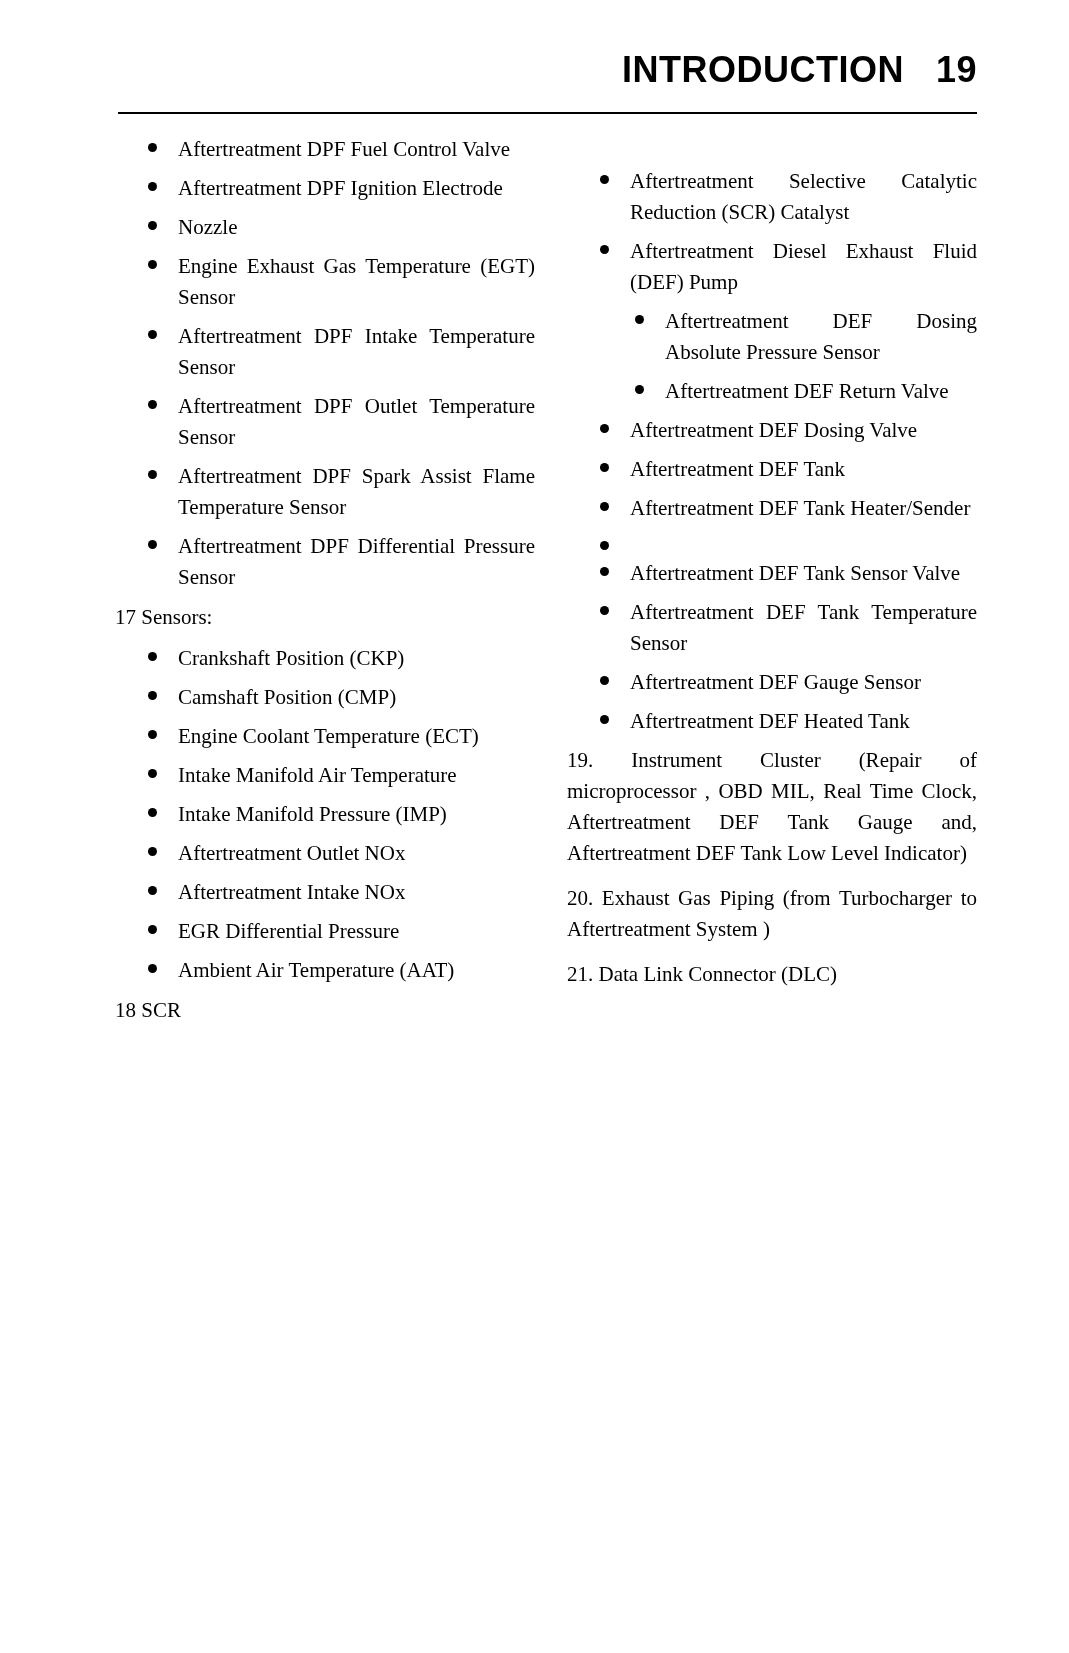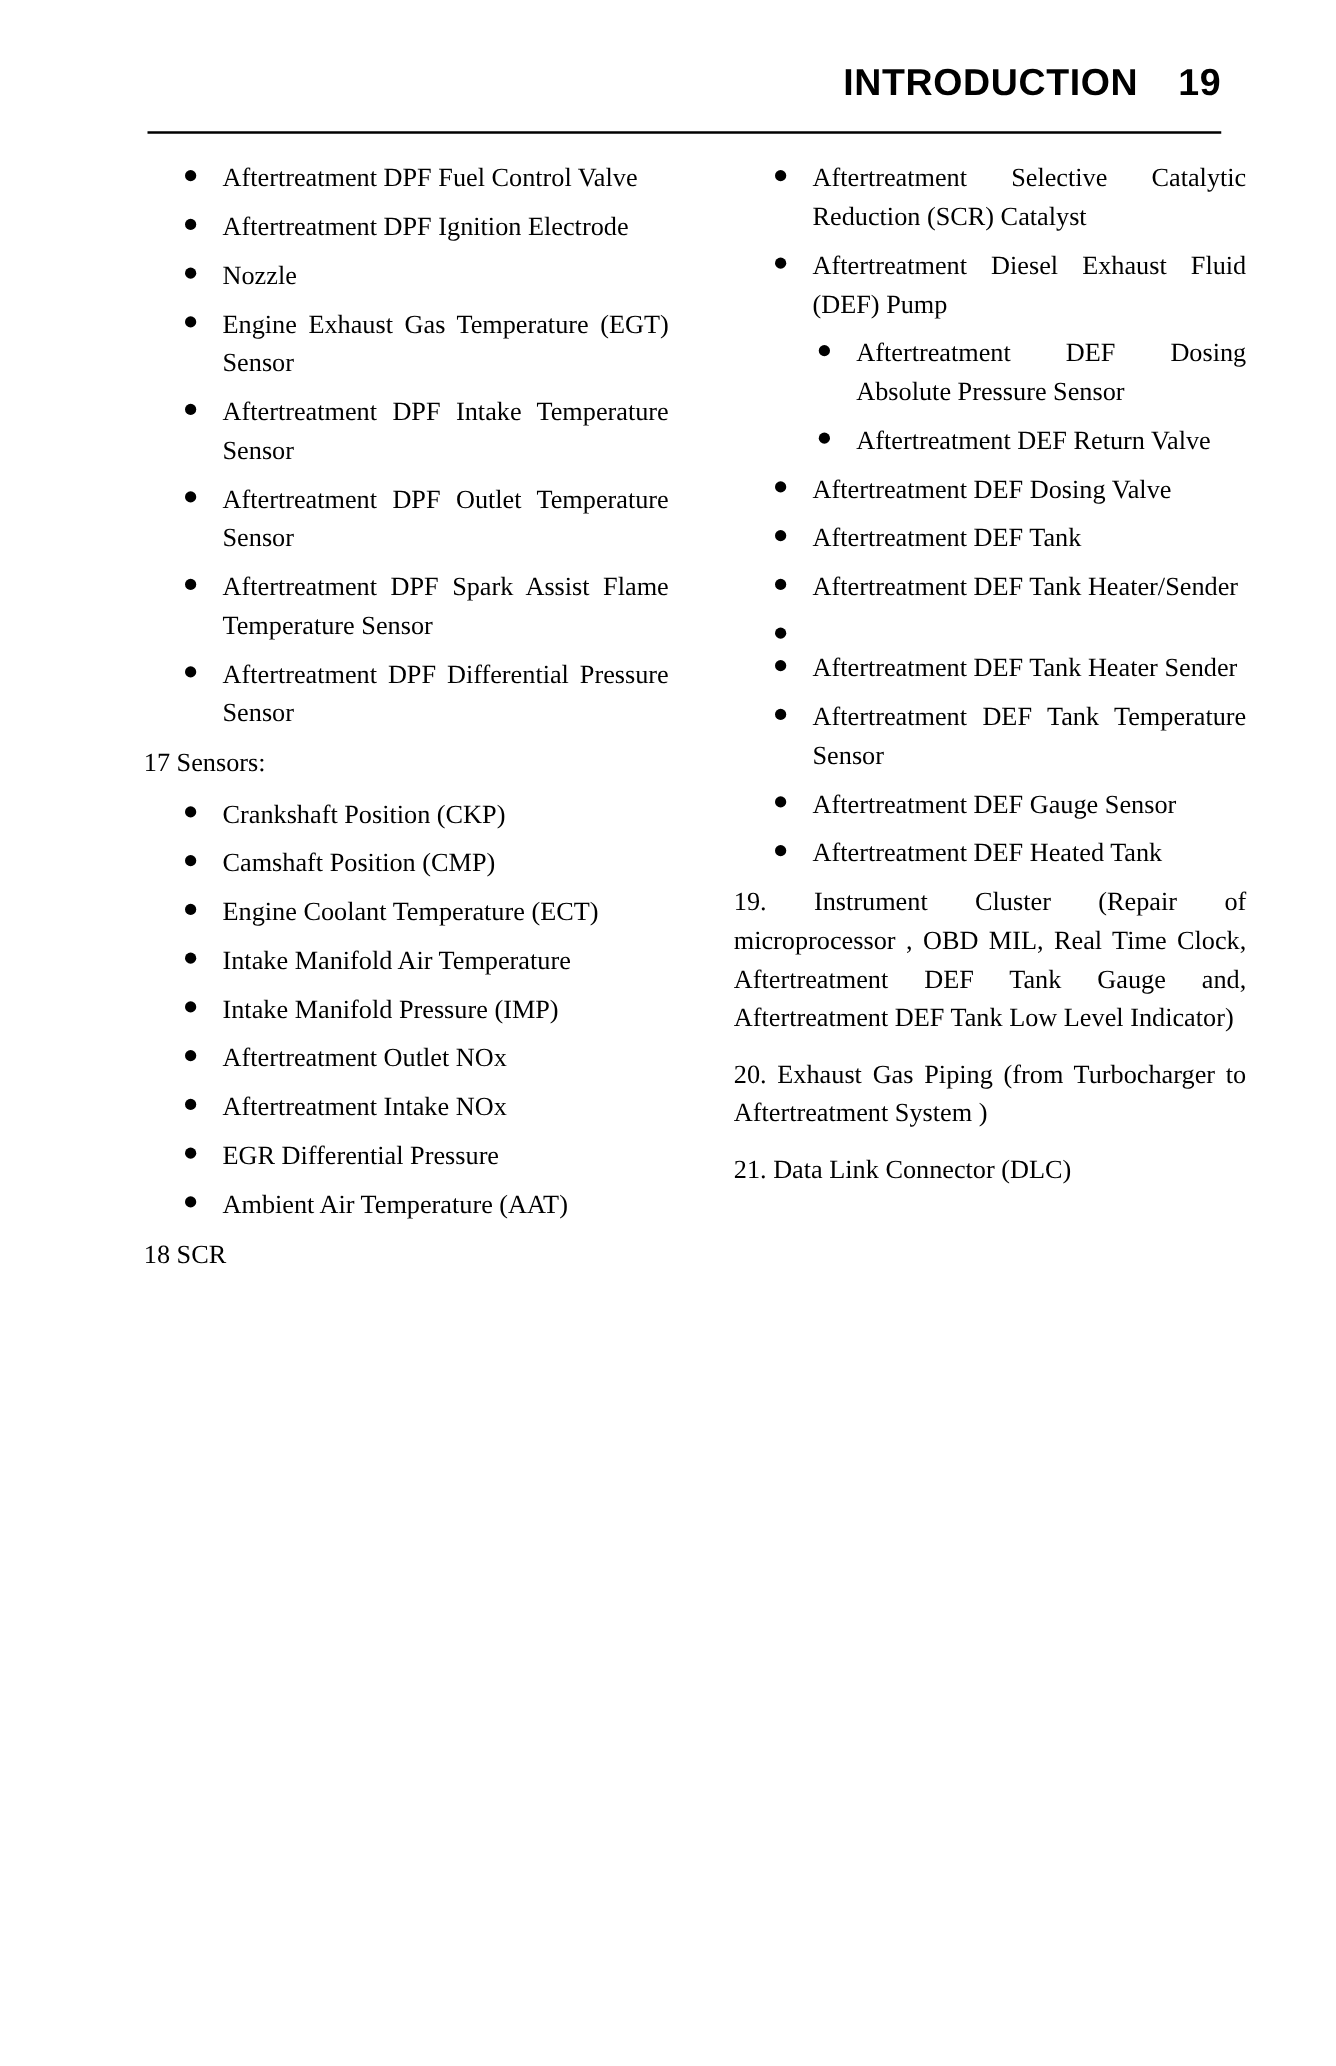"INTRODUCTION 19" .header h1 { font-size: 30px -> 36px }
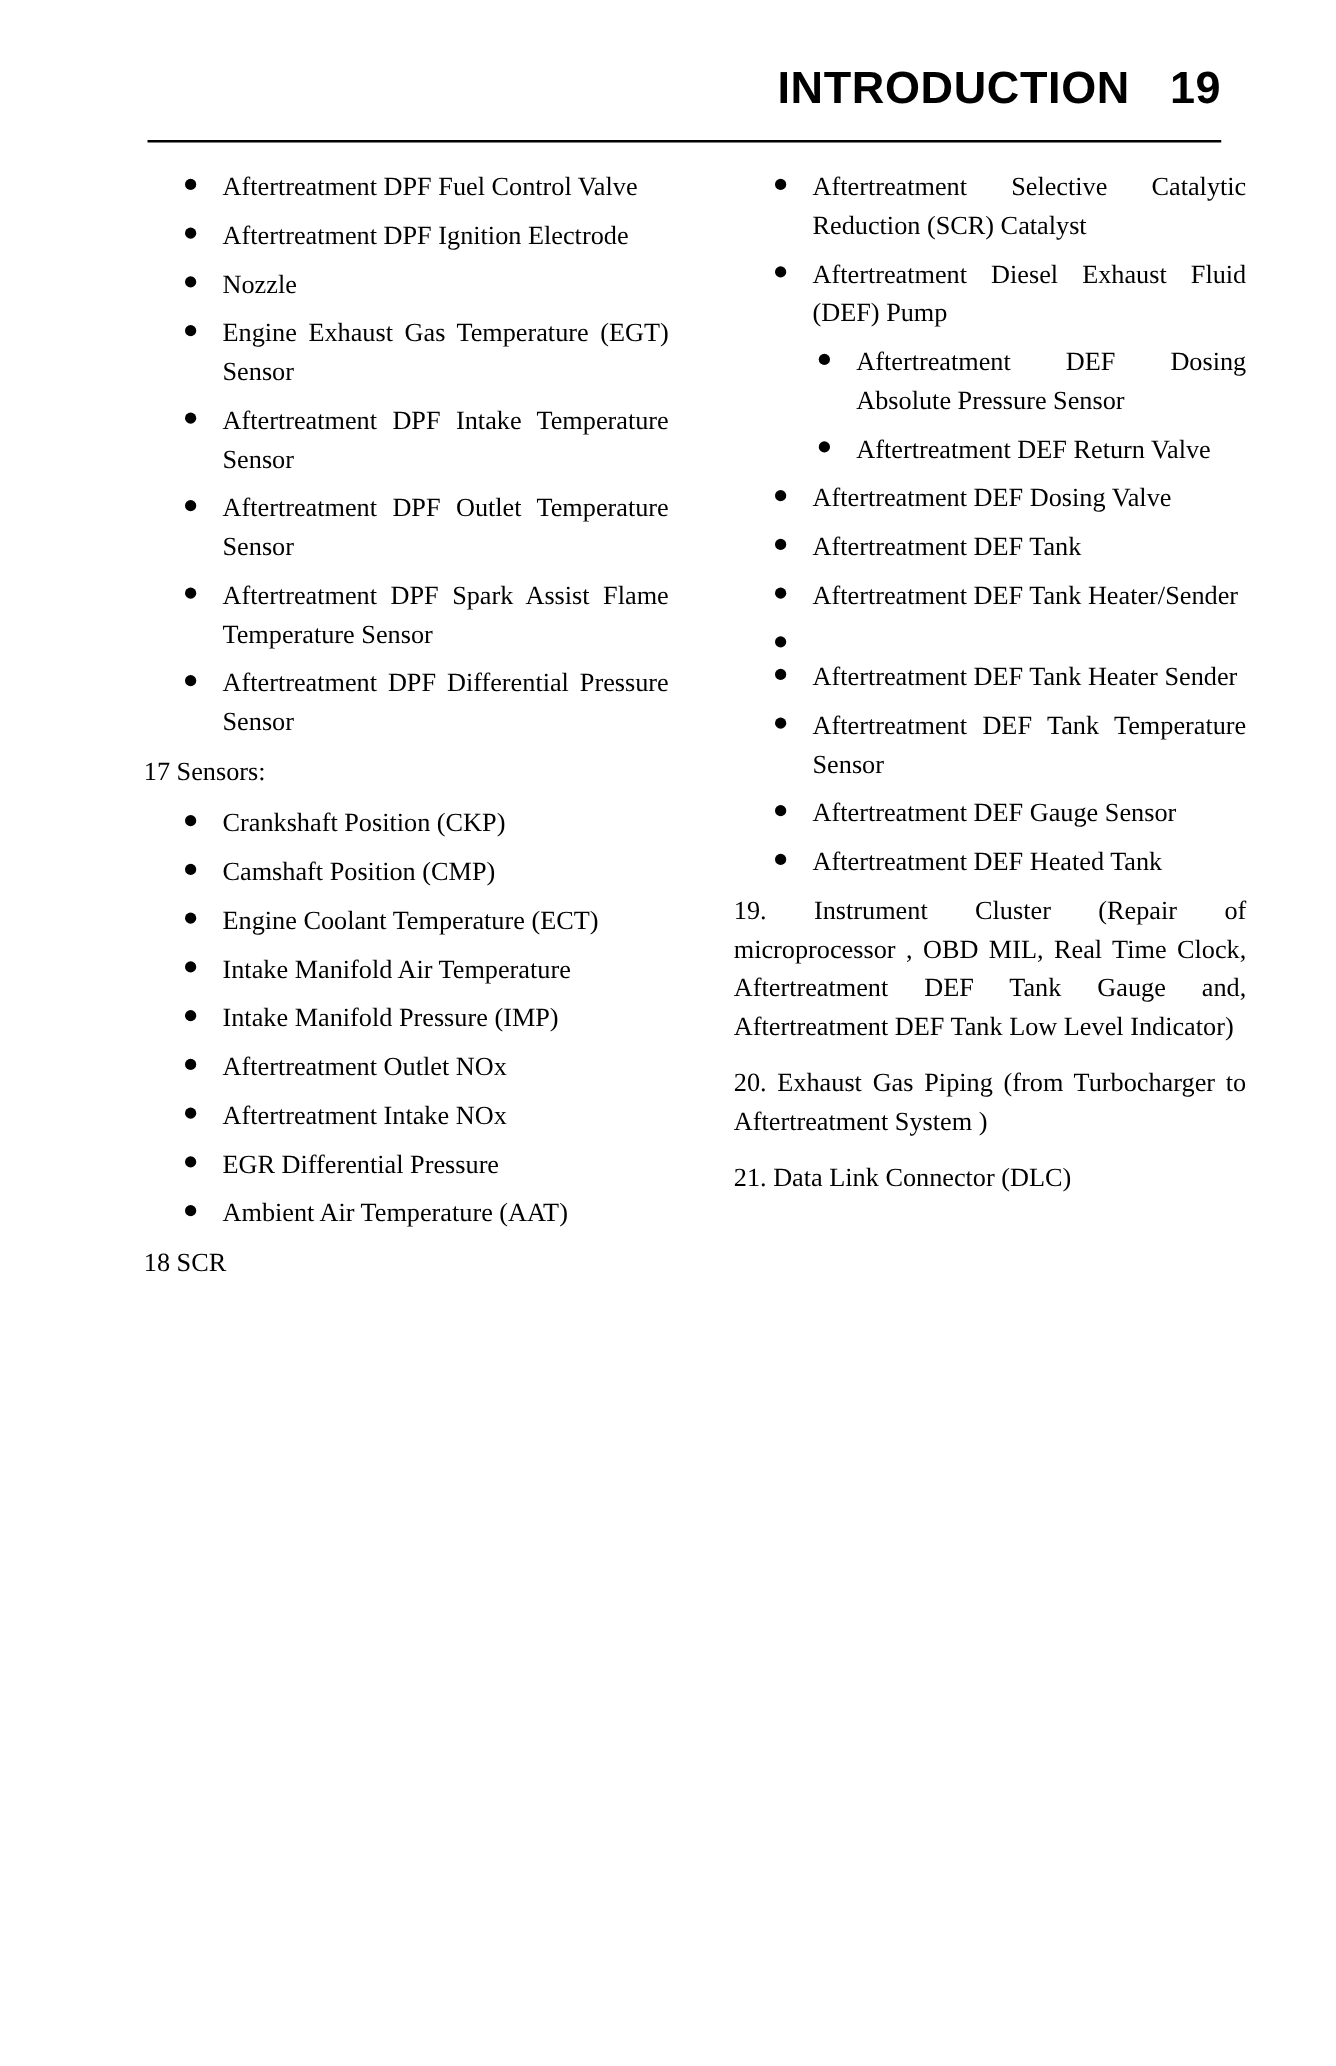"Aftertreatment DPF Fuel Control Valve" .columns { align-items: none -> center; gap: 52px -> 32px }
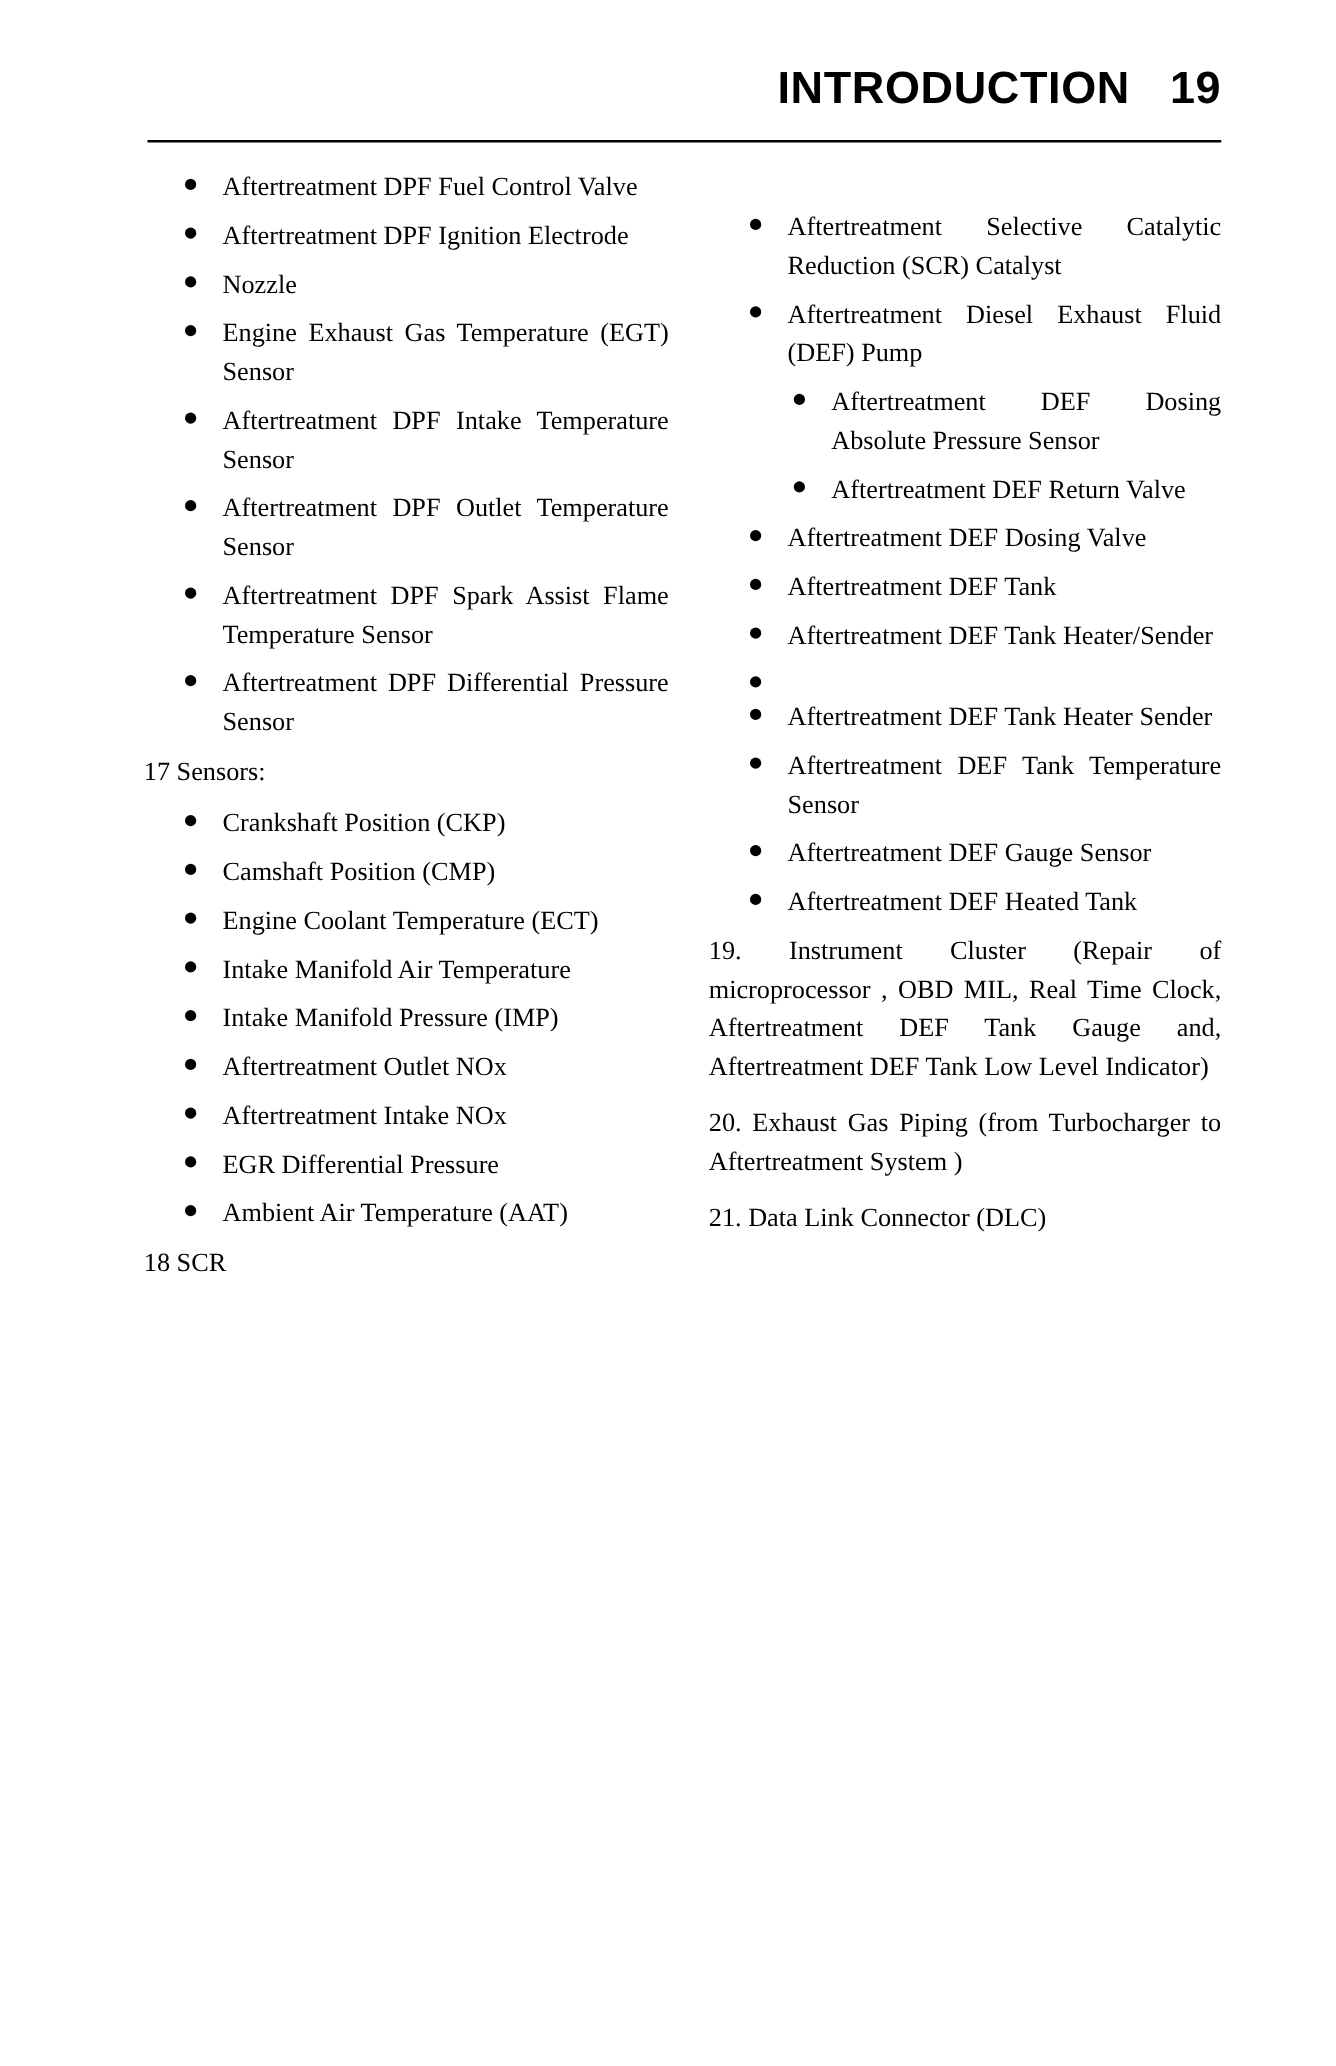"Aftertreatment DEF Tank Heater Sender" span.item-text { text: Heater Sender -> Sensor Valve }
